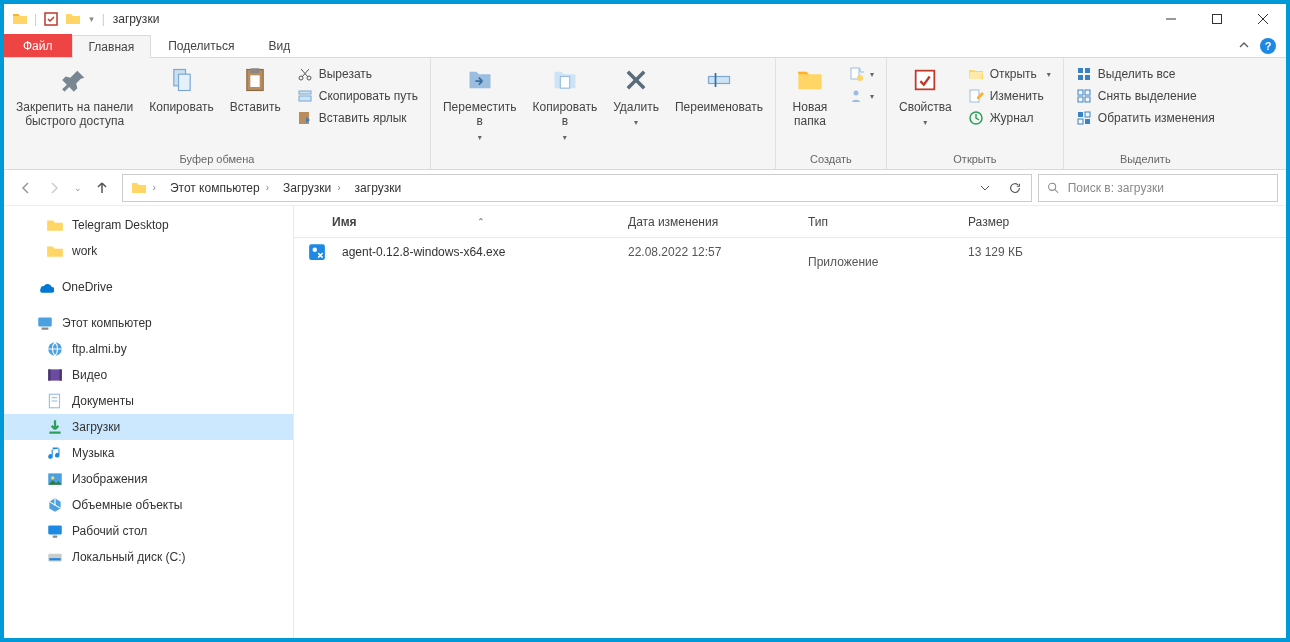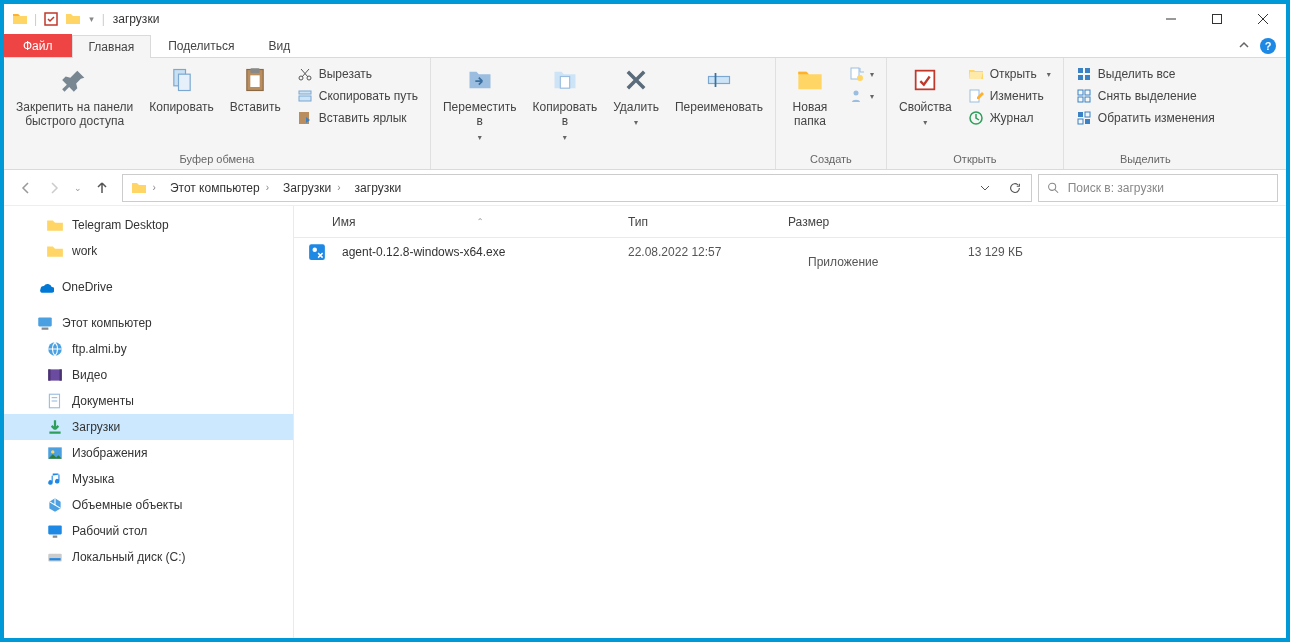"Имя" .col.name { font-weight: none -> bold }
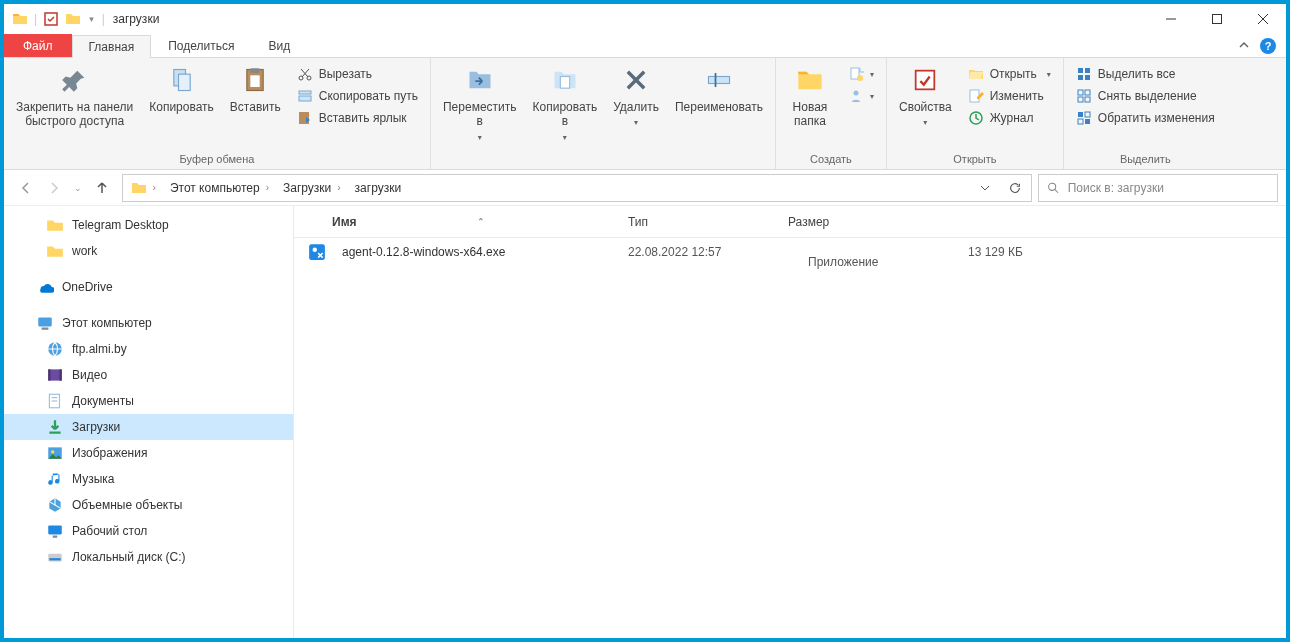"Дата изменения" div.col { html: none -> <div>Дата изменения</div> }
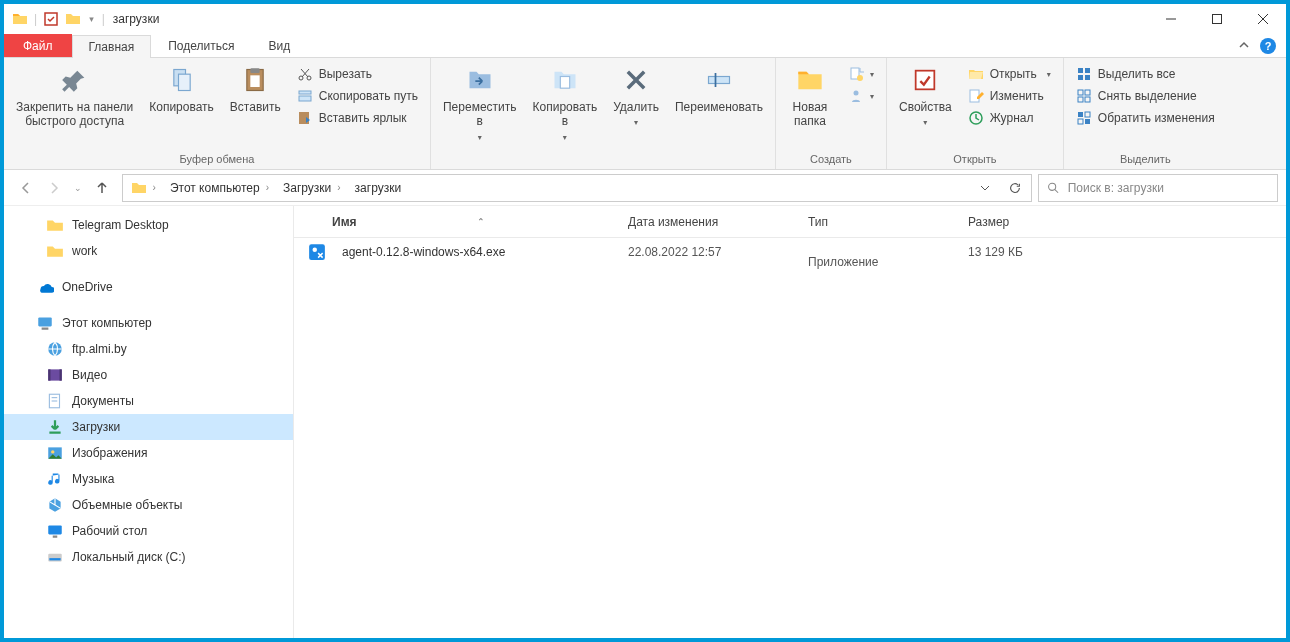"Изображения" div.tree-item { order: before "Музыка" -> after "Музыка" }
